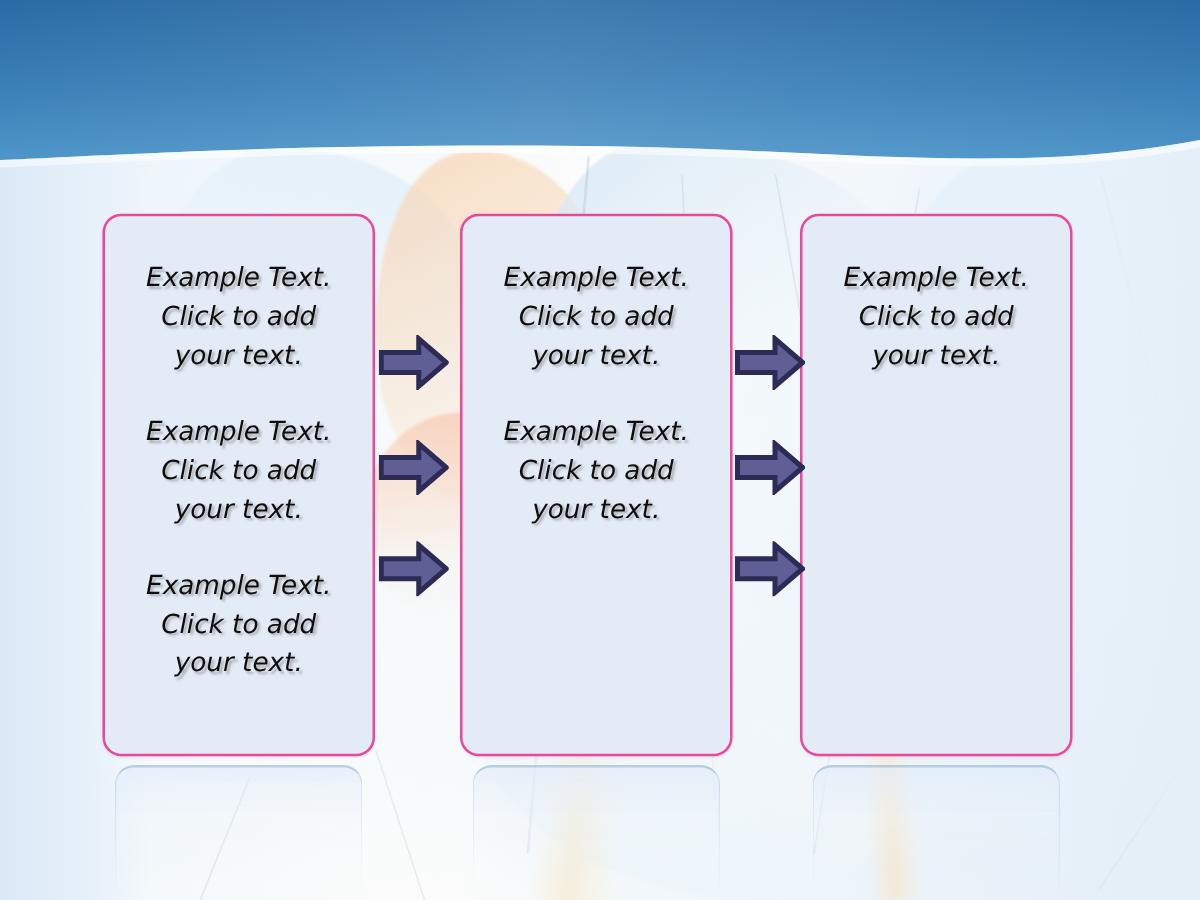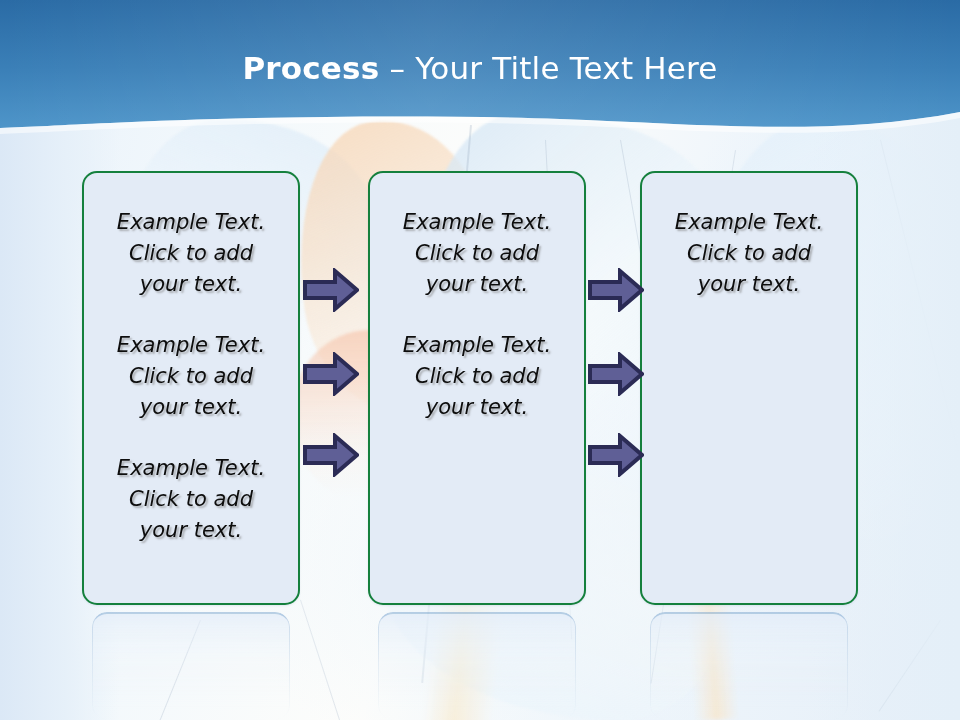"Process – Your Title Text" div.title { html: <div> <span>Process</span><span> – Your Title Text Here</span> </div> -> none }
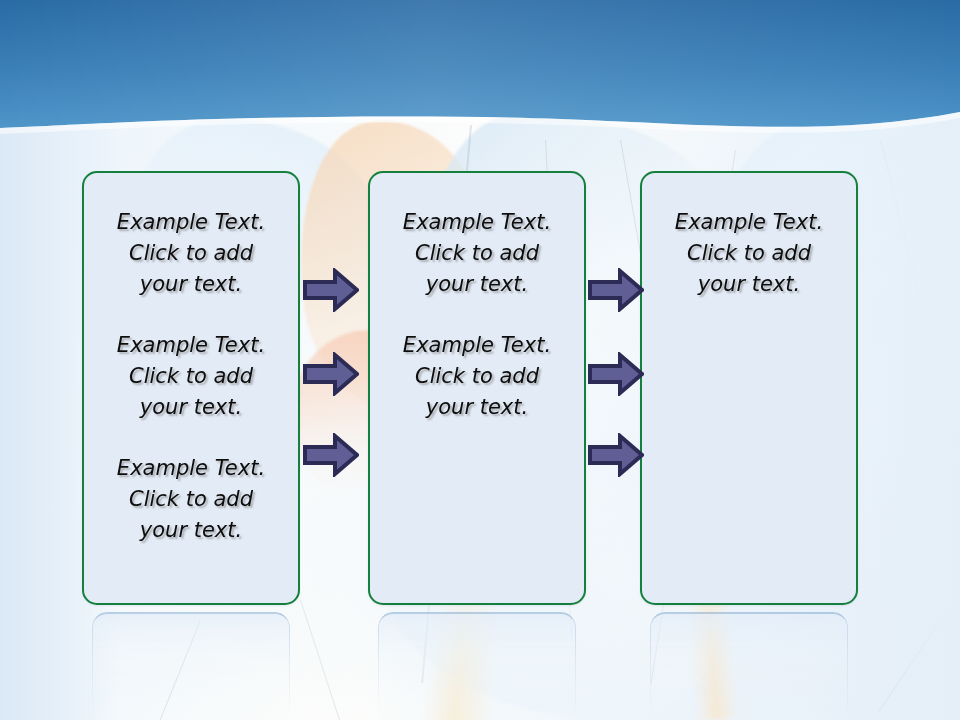"Example Text." .box { border: 2px solid #15803d -> 2px solid #ec4899 }
